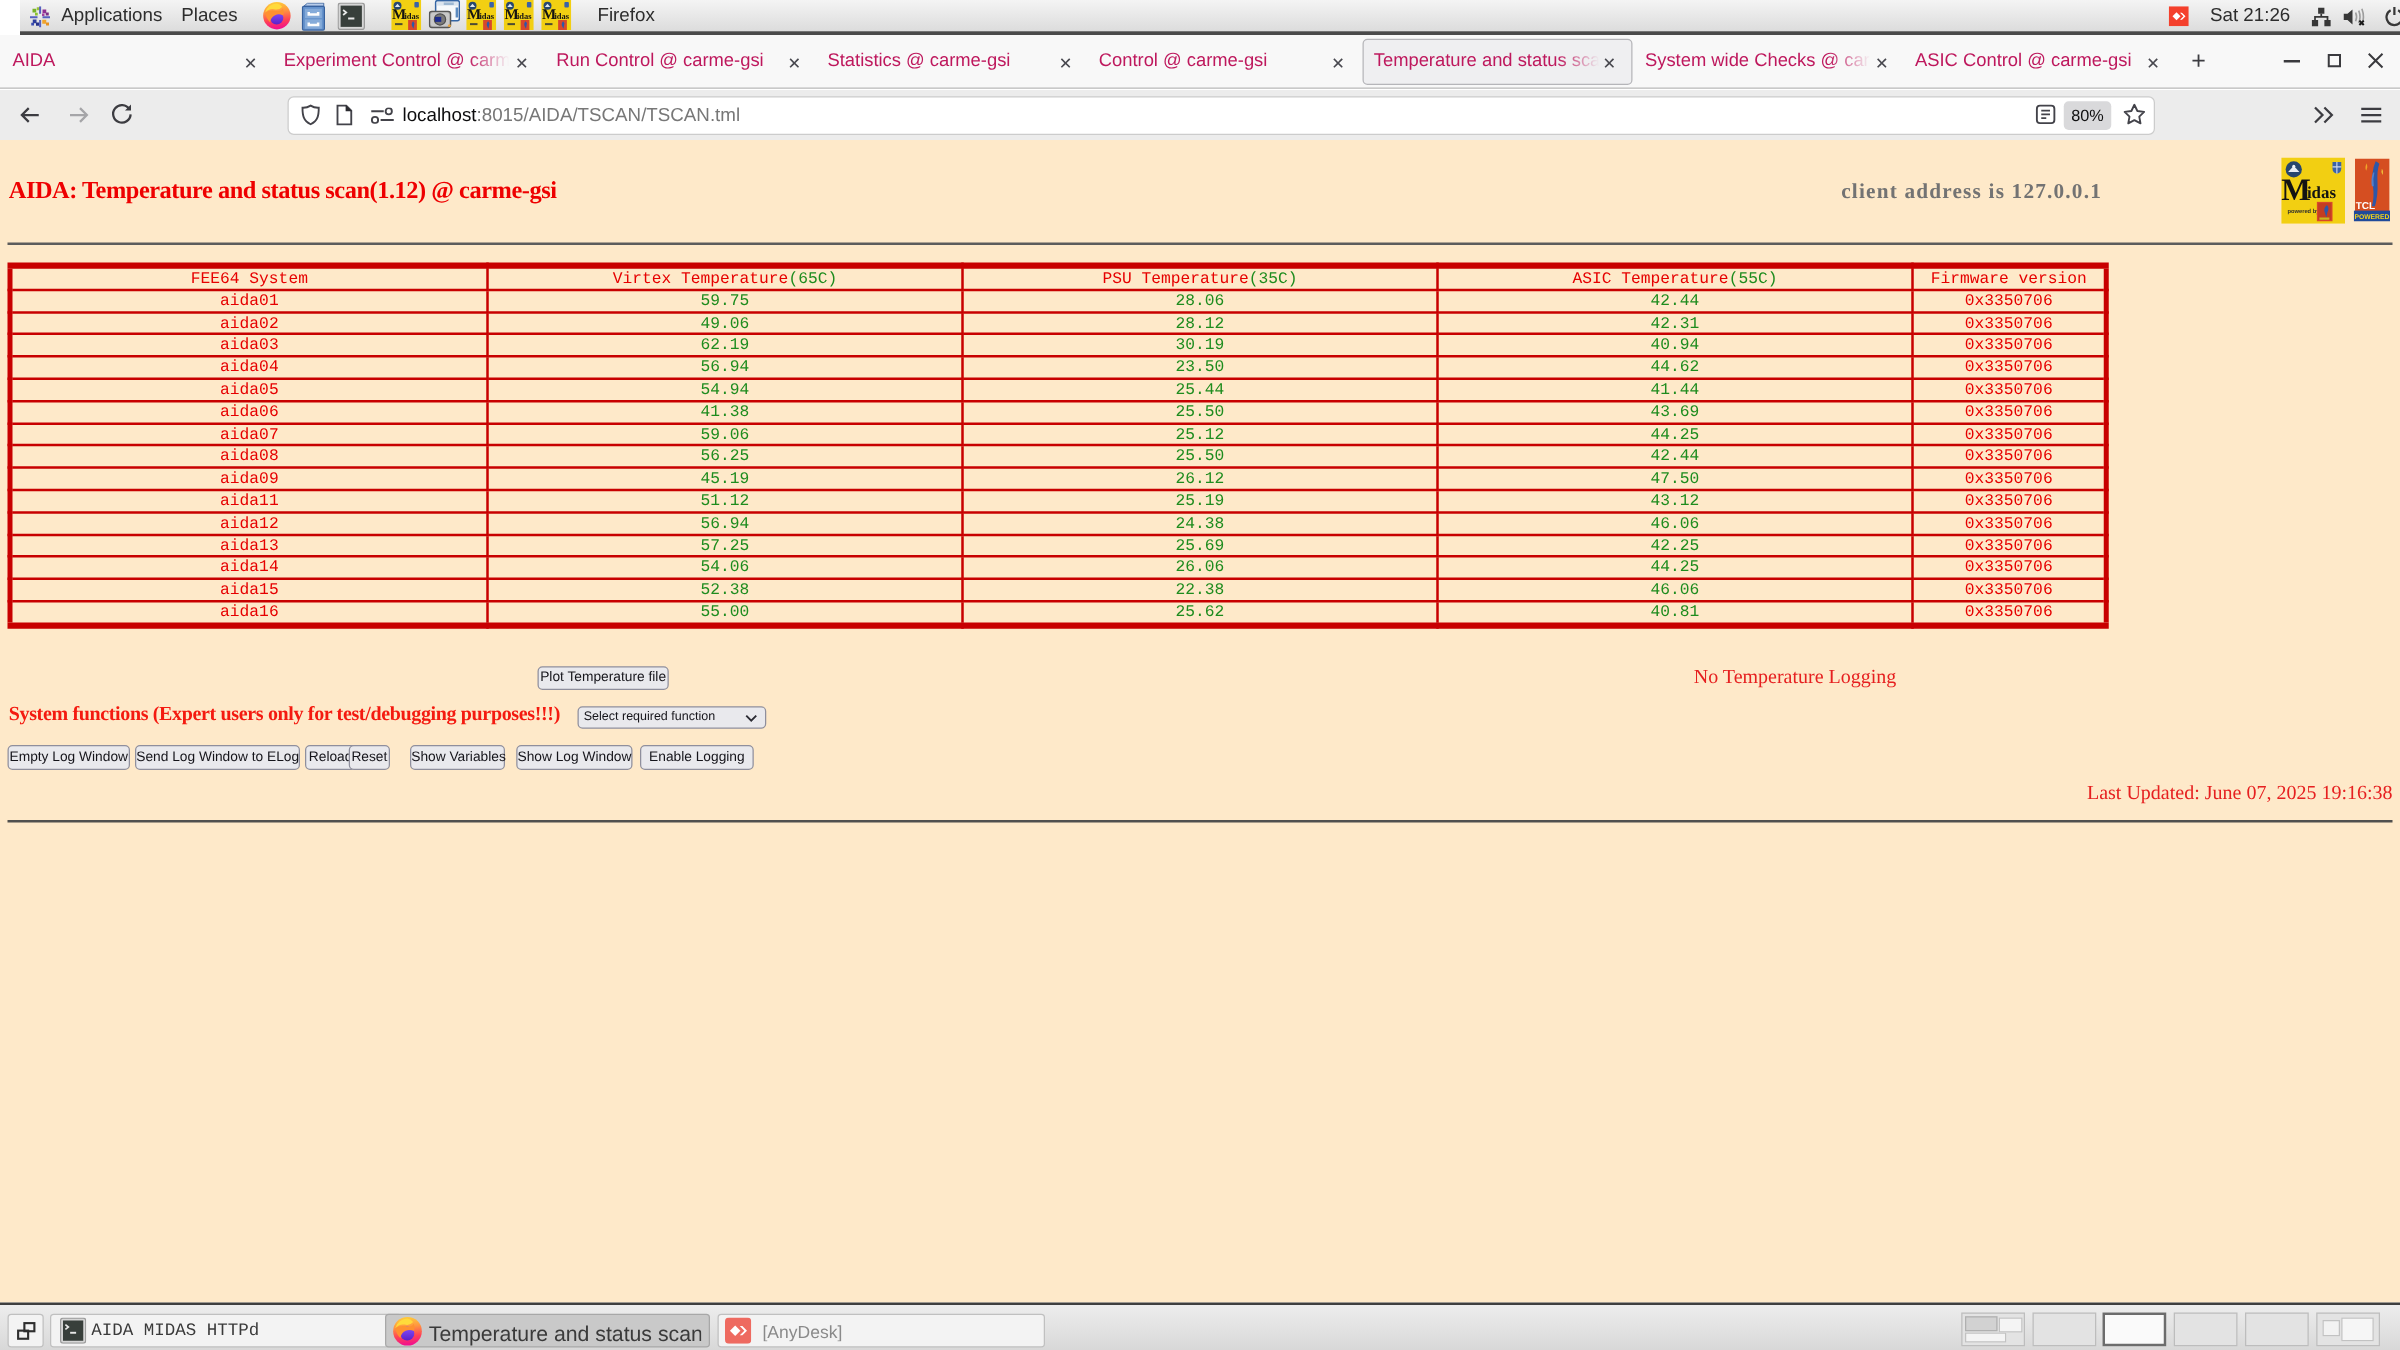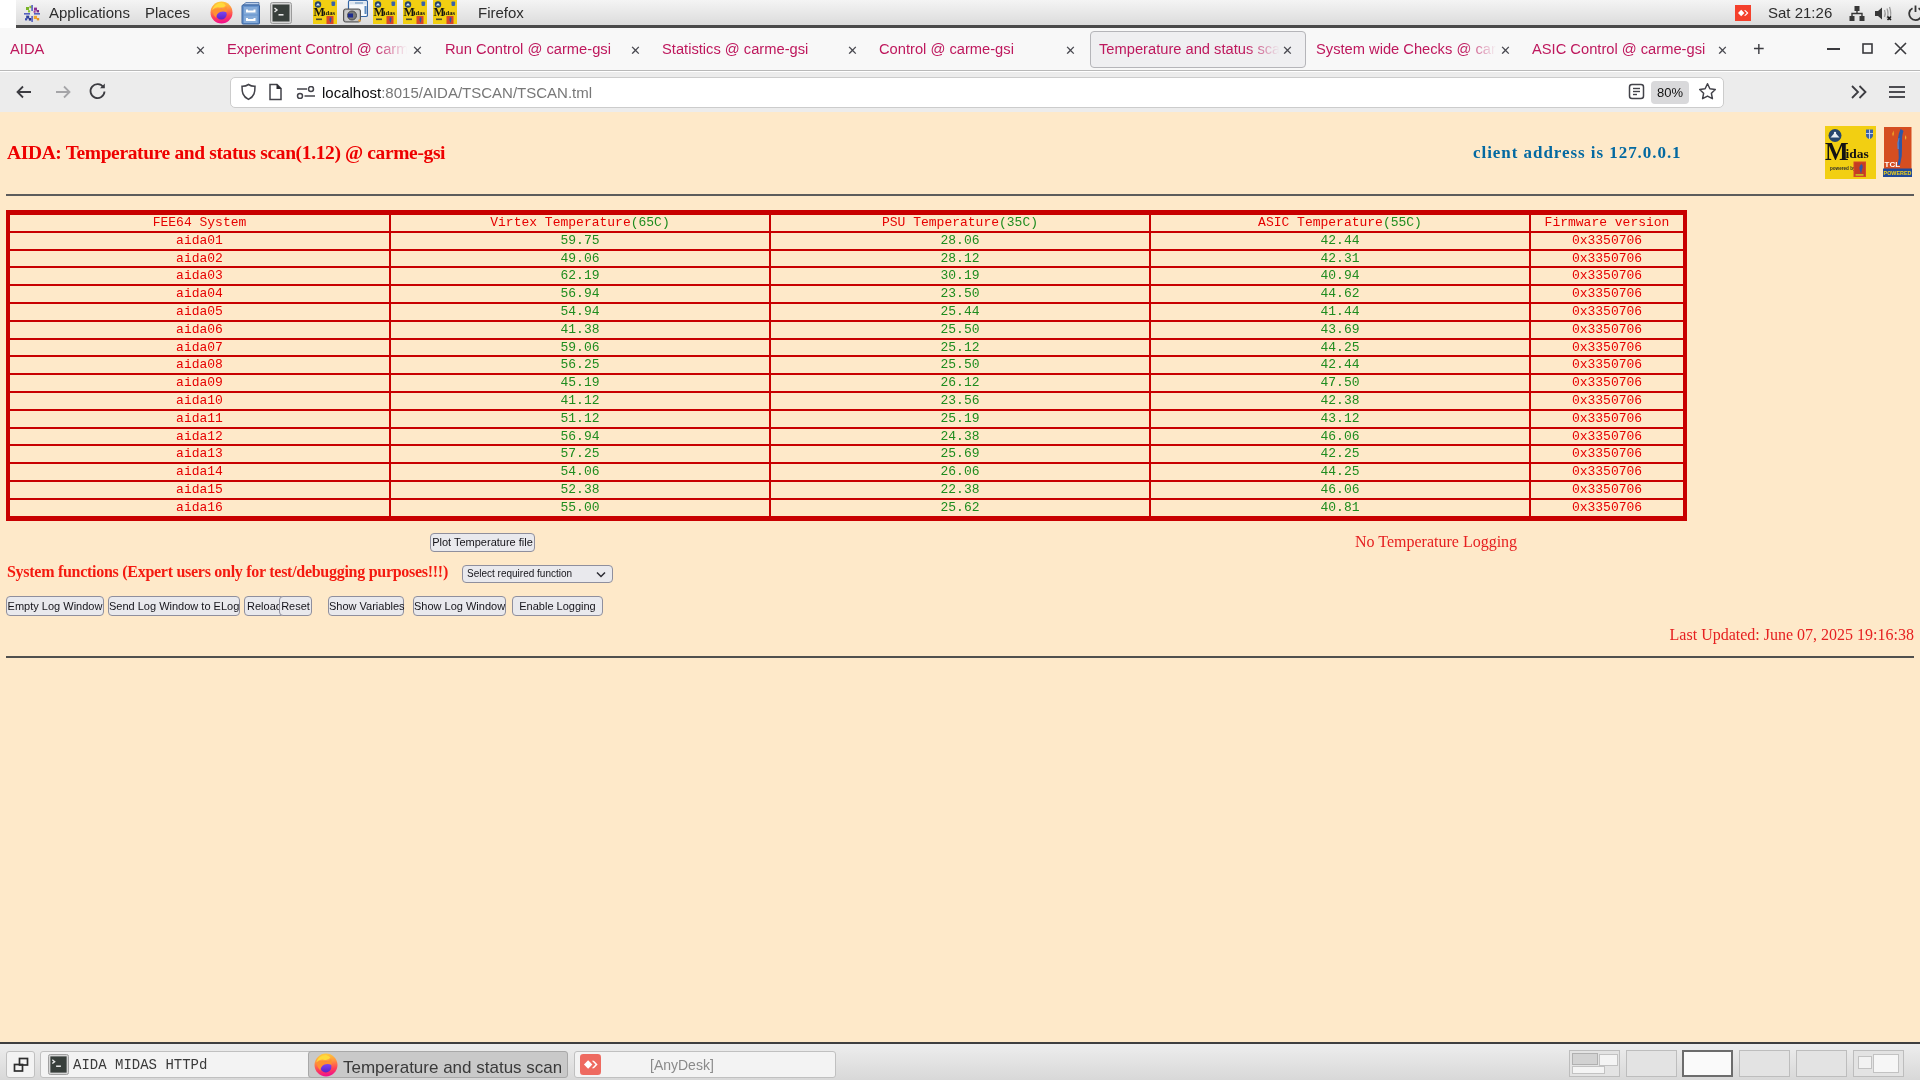"client address is 127.0.0.1" #client { color: #0369a1 -> #737373 }
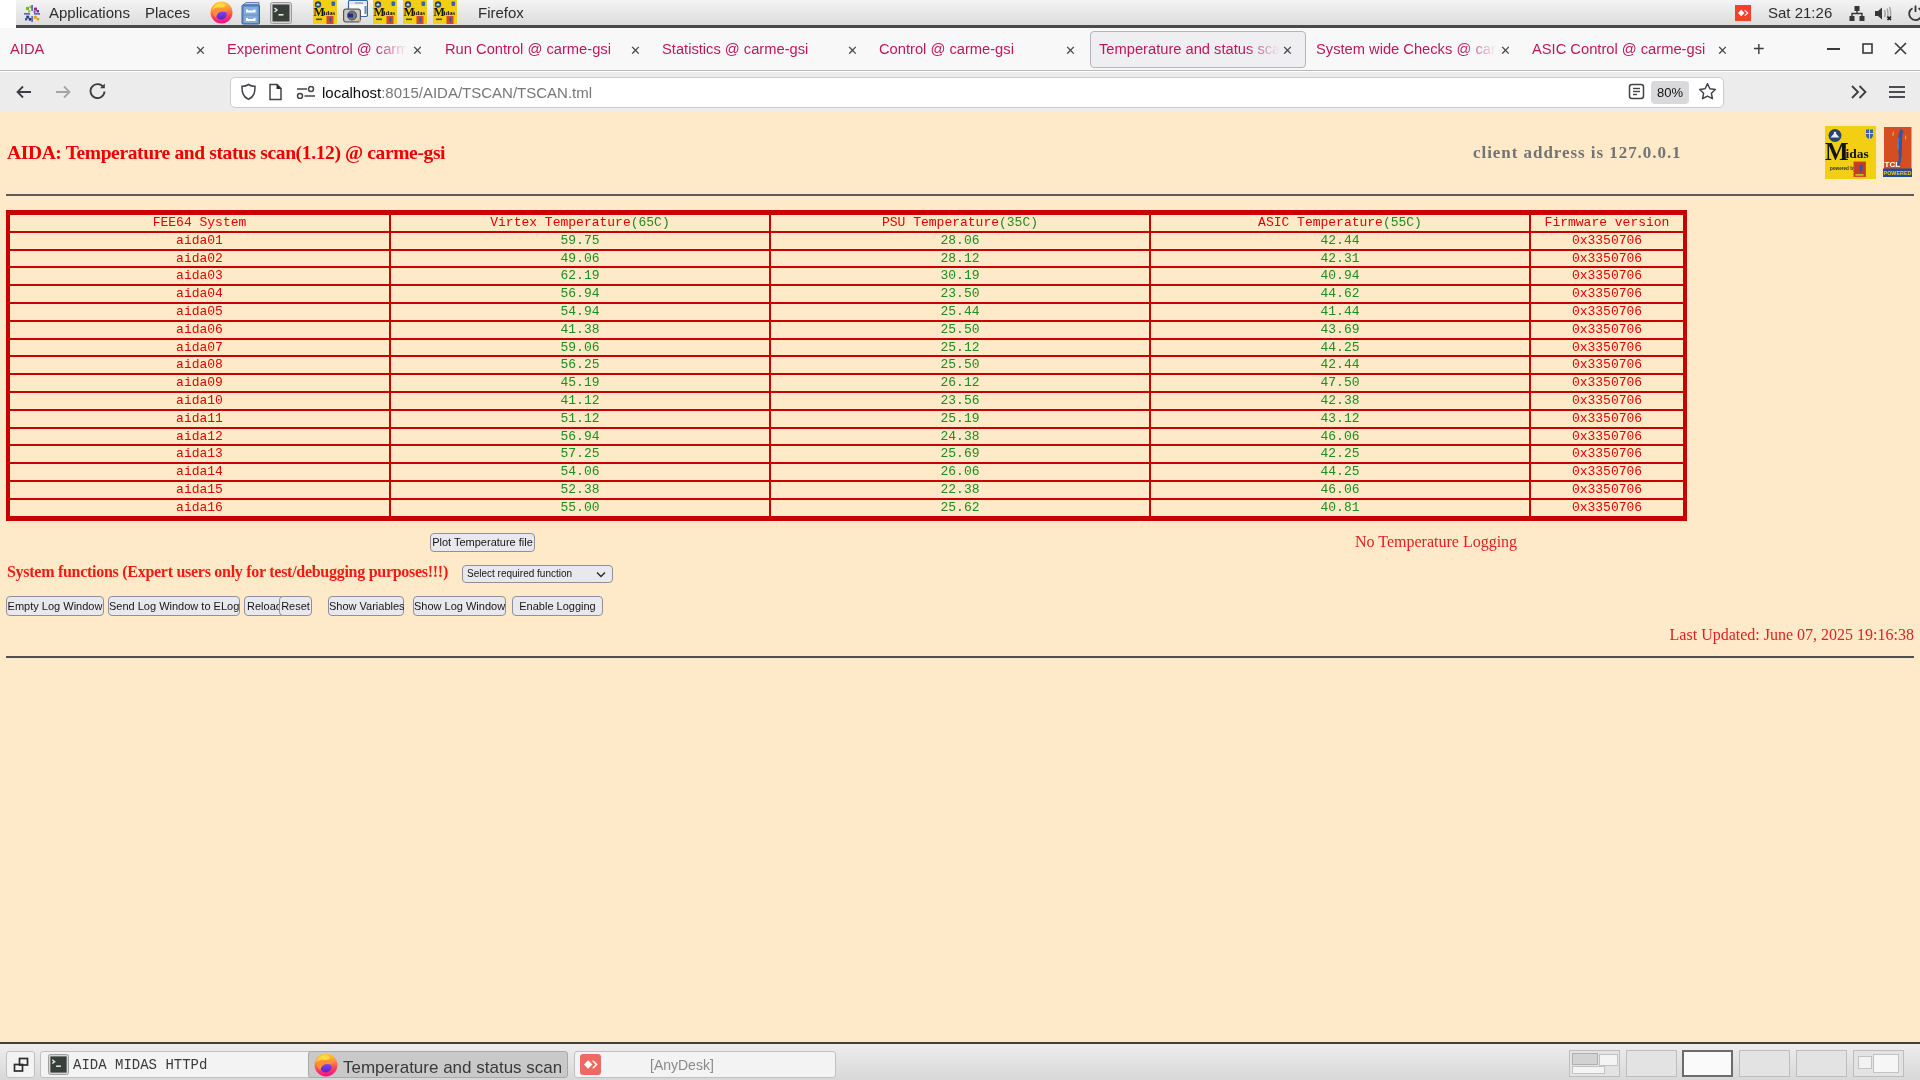"aida10" tr { html: <tr> <td>aida10</td> <td>41.12</td> <td>23.56</td> <td>42.38</td> <td>0x3350706</td> </tr> -> none }
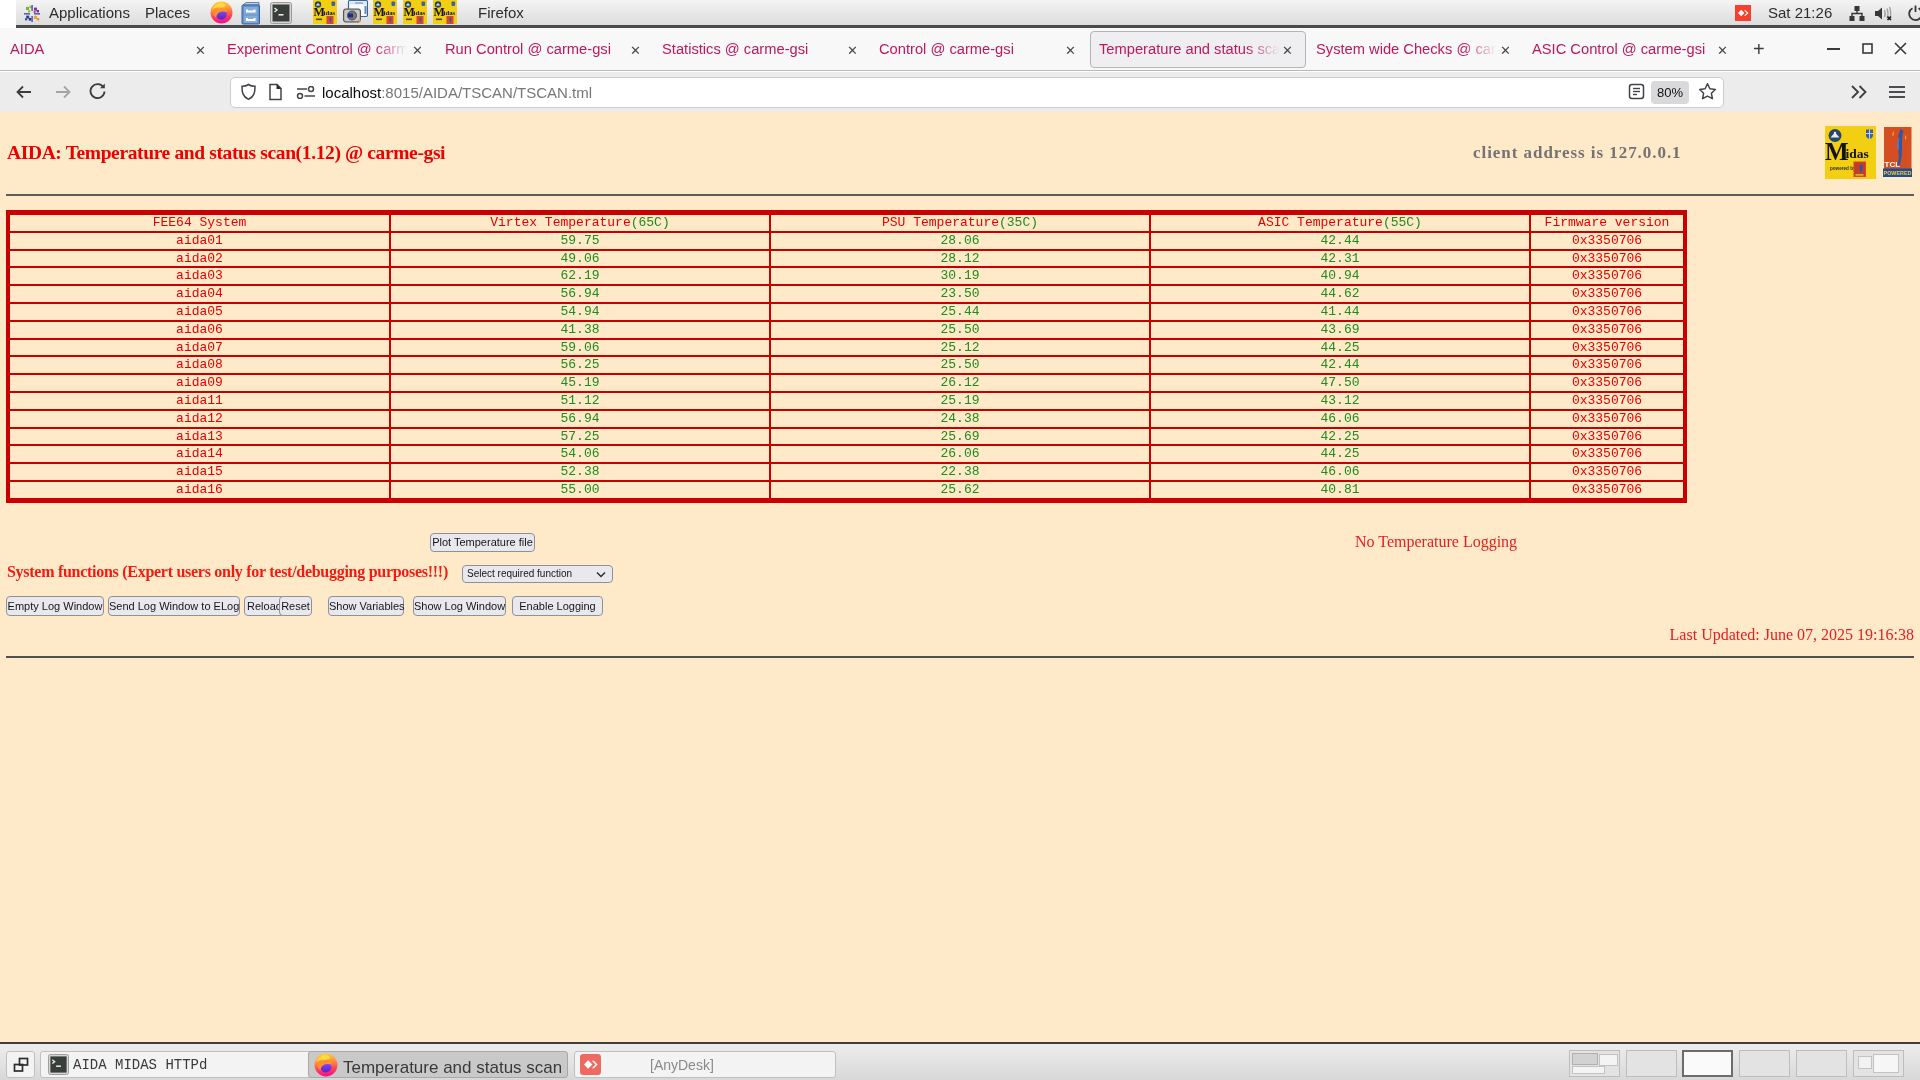"[AnyDesk]" span.lbl { margin-left: 40px -> none }
